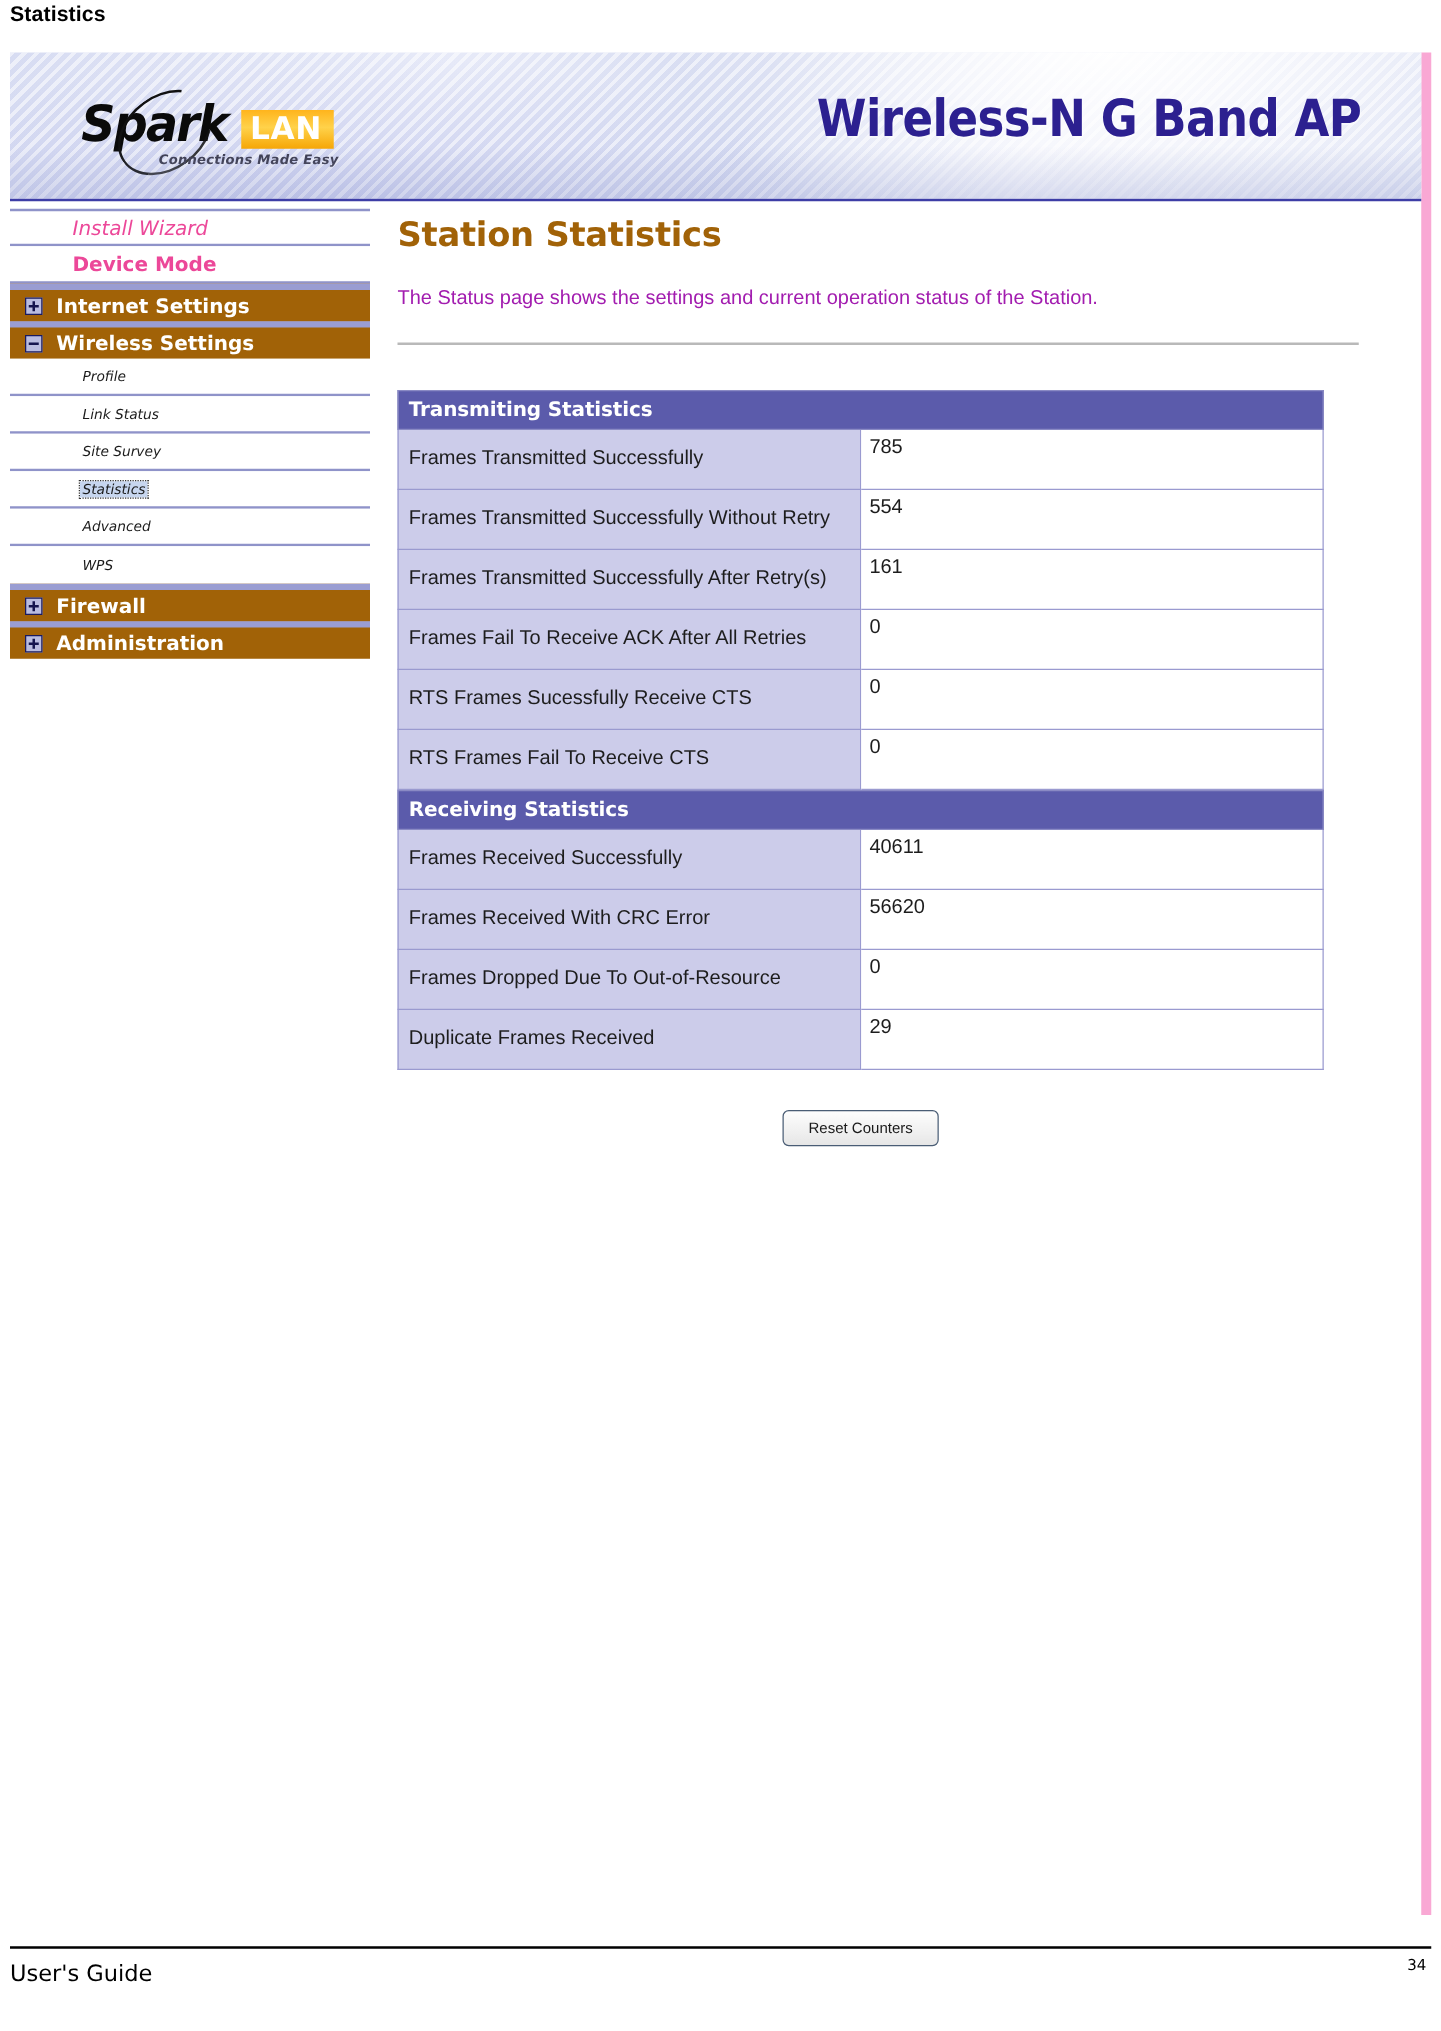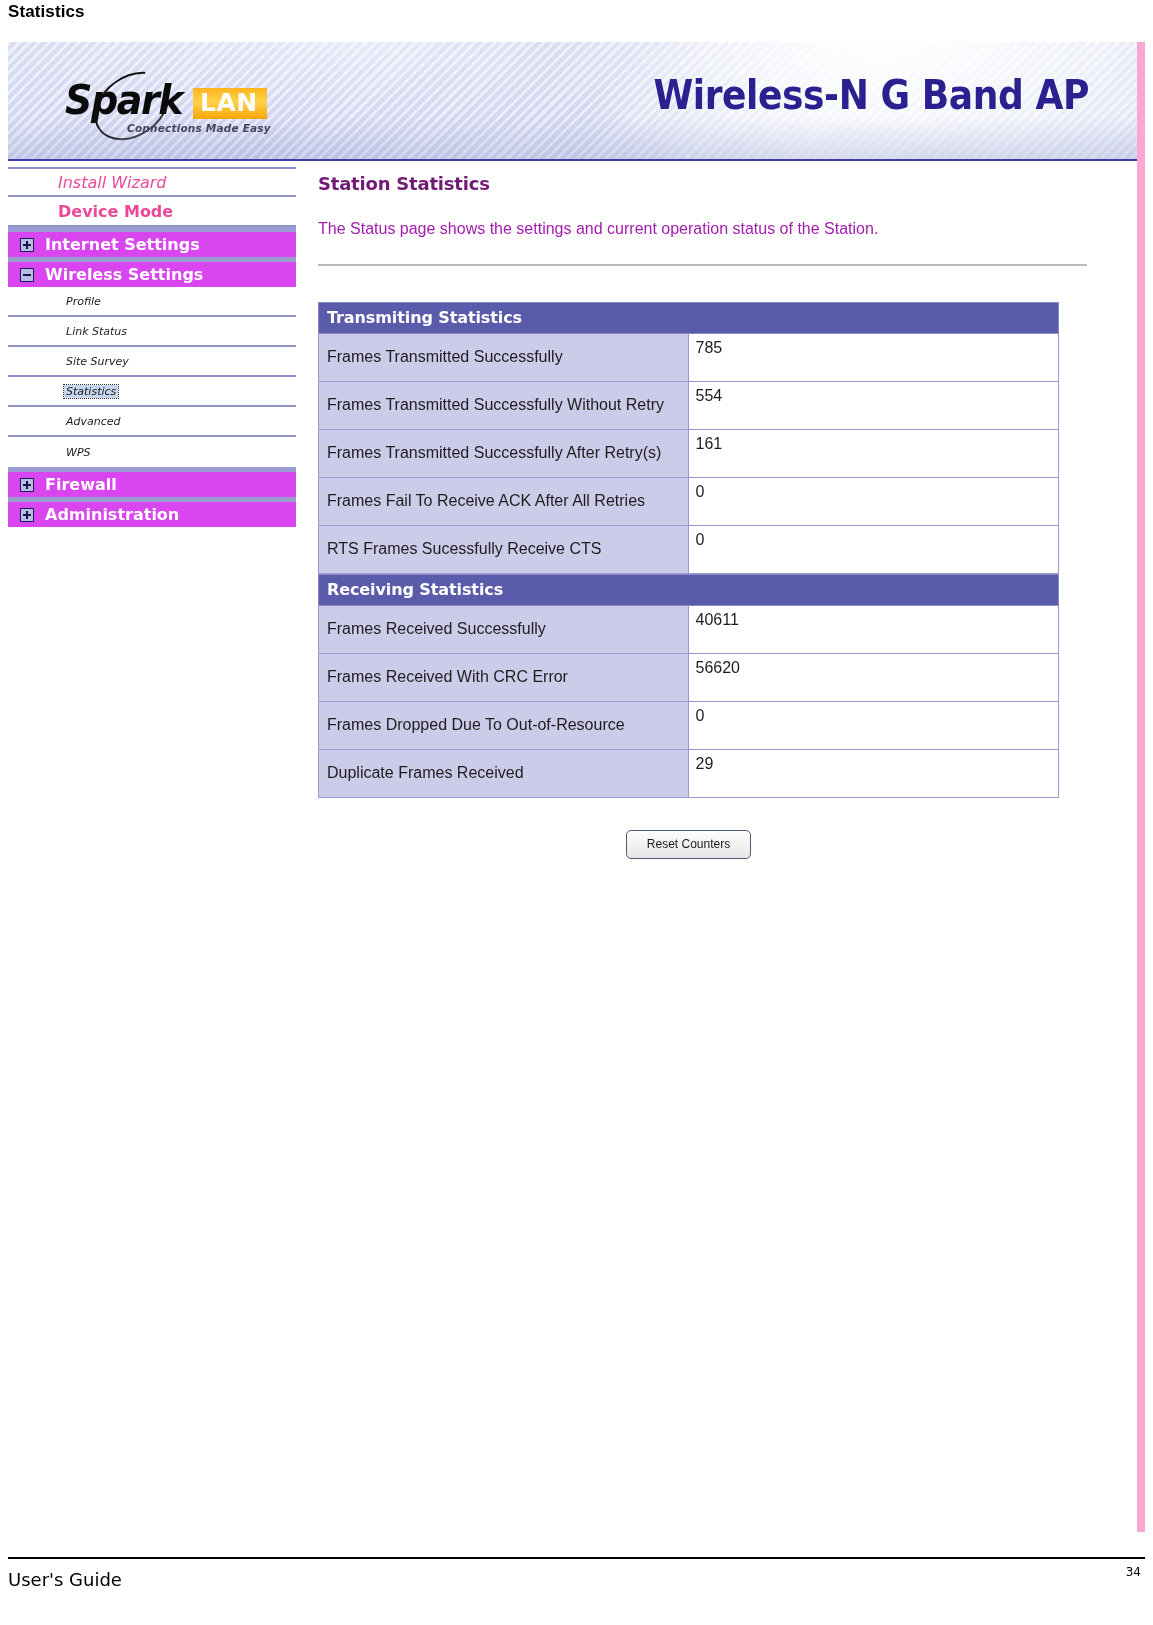"Station Statistics" .content-title { color: #701a75 -> #a16207; font-size: 18px -> 27px }
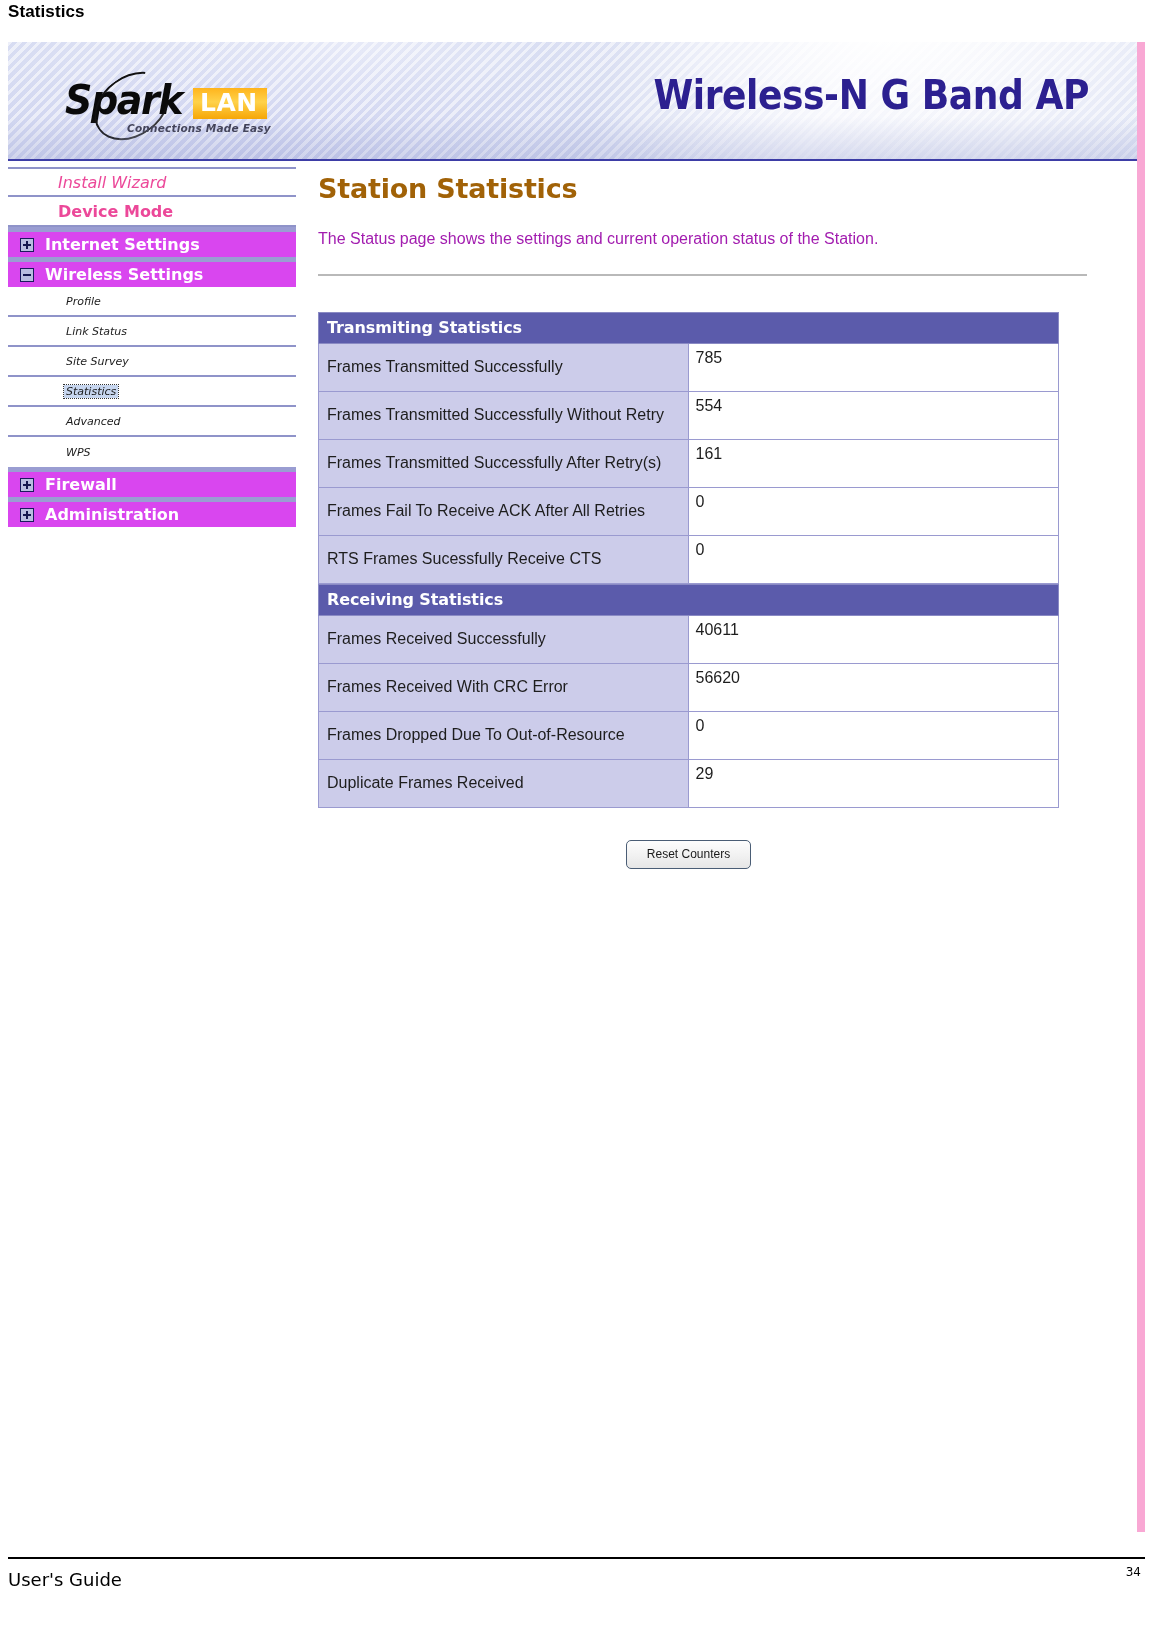"Internet Settings" .nav-section { background: #d946ef -> #a16207 }
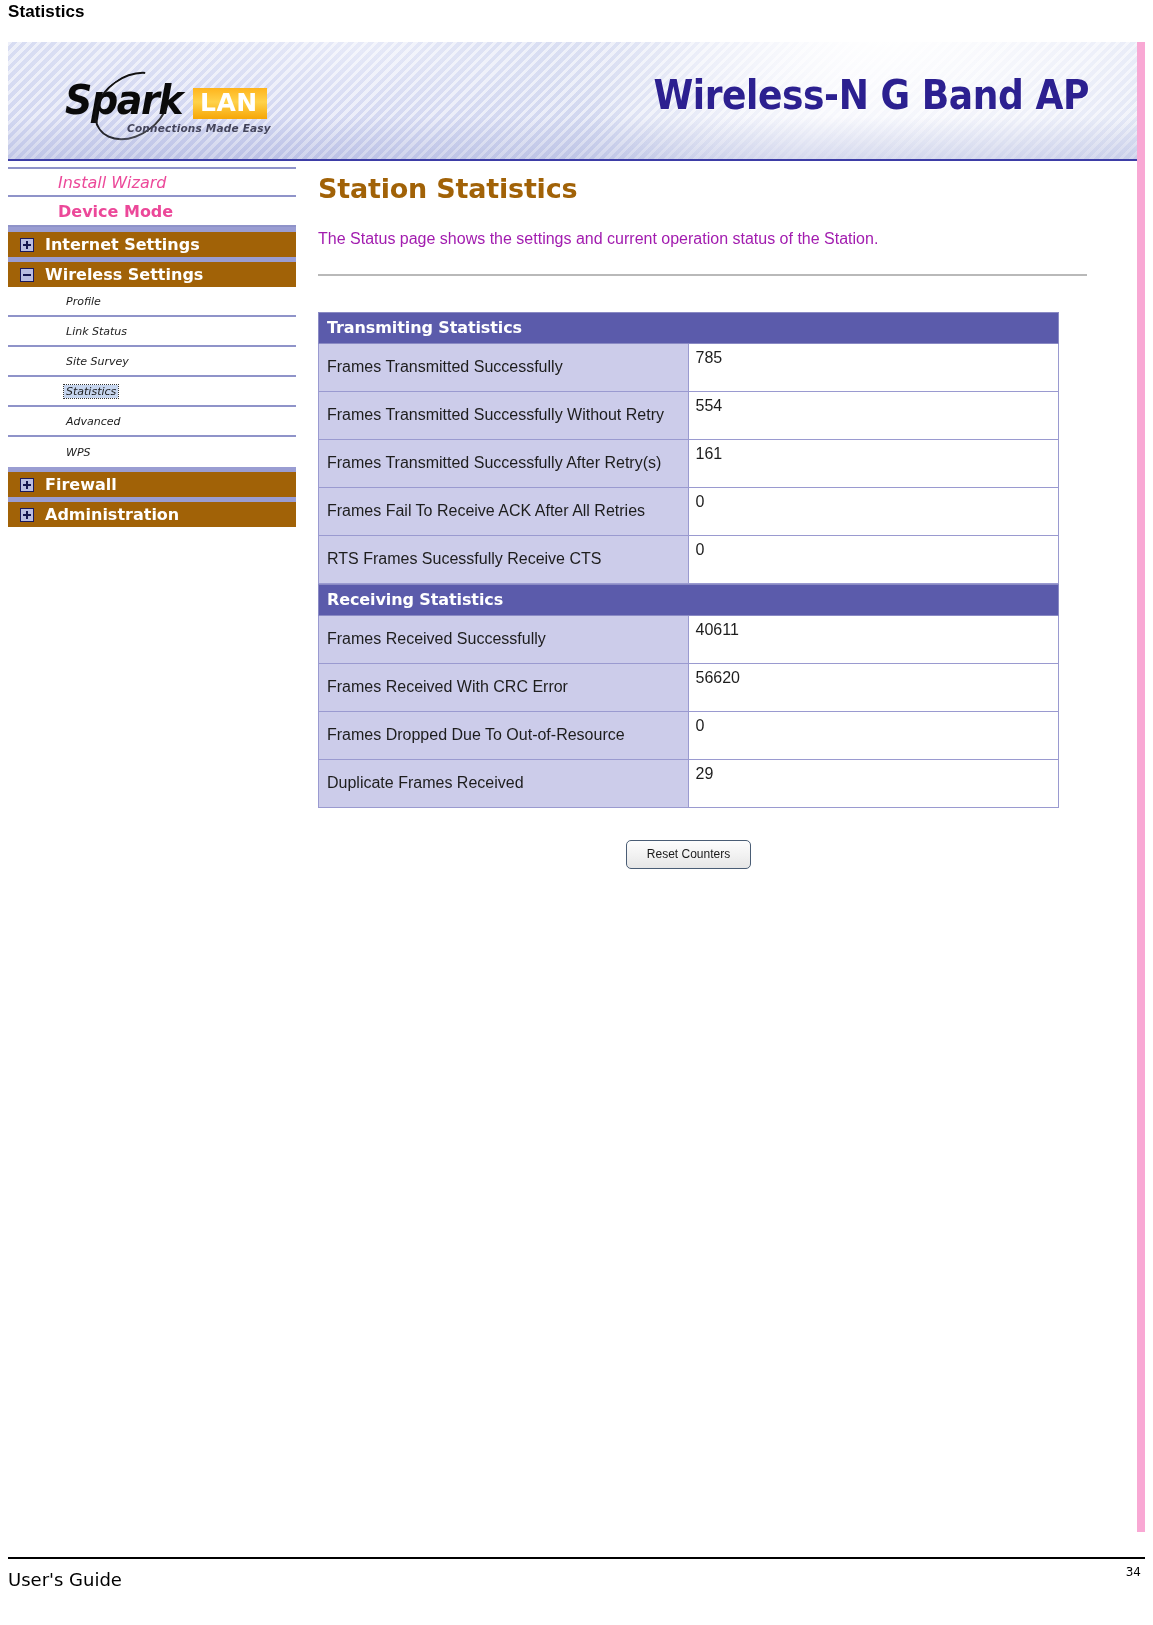"RTS Frames Fail To Receive" tr { html: none -> <tr> <td>RTS Frames Fail To Receive CTS</td> <td>0</td> </tr> }
